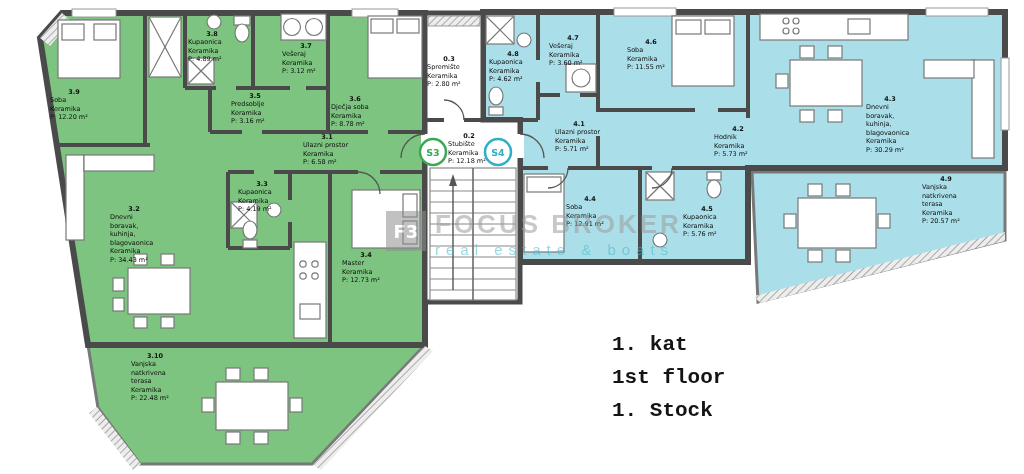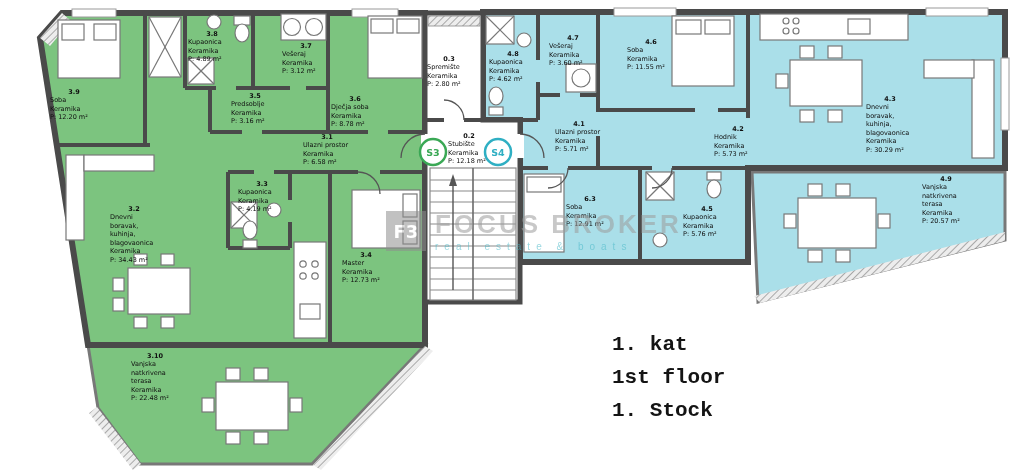"6.3" span.rid { text: 6.3 -> 4.4 }
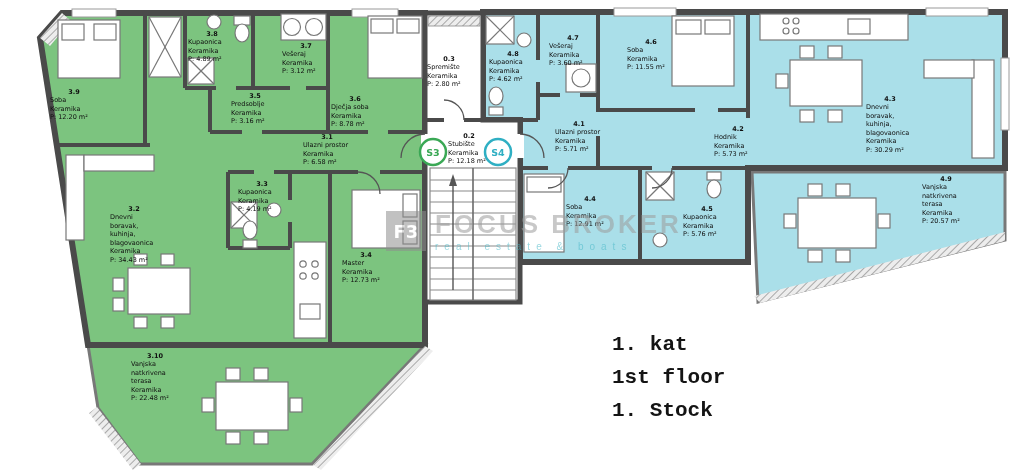"real estate & boats" .wm-tag { font-size: 10px -> 15px }
